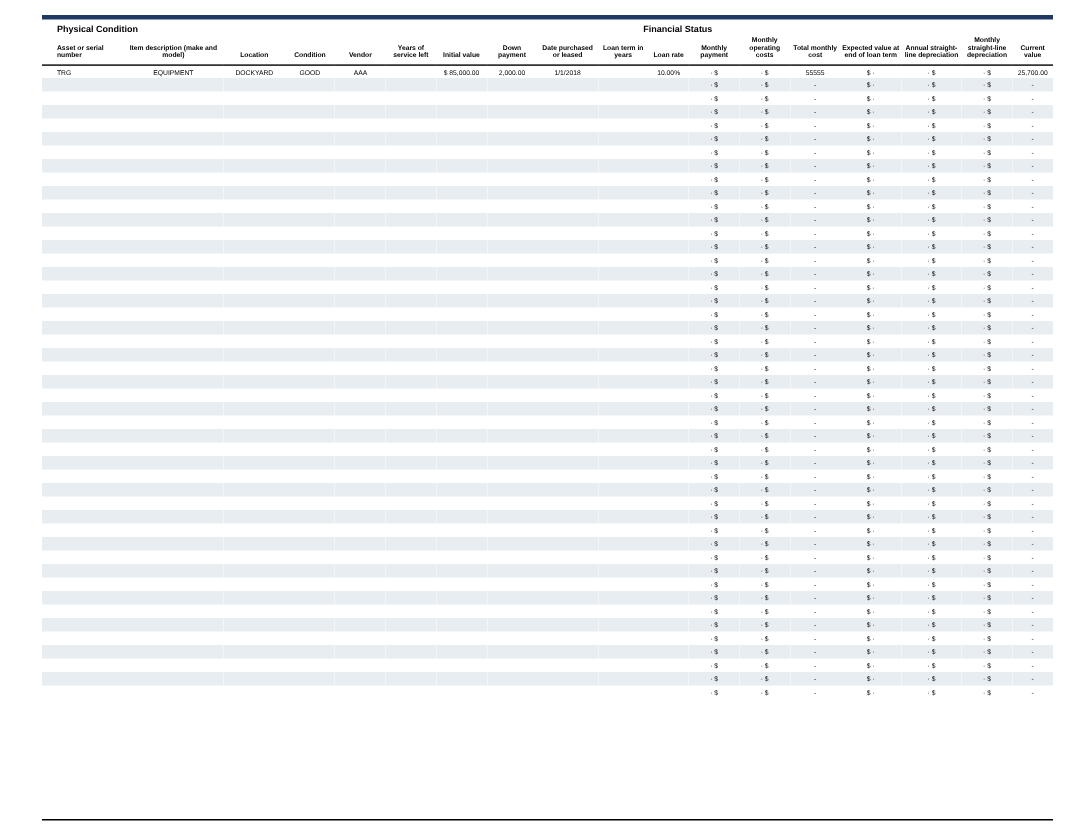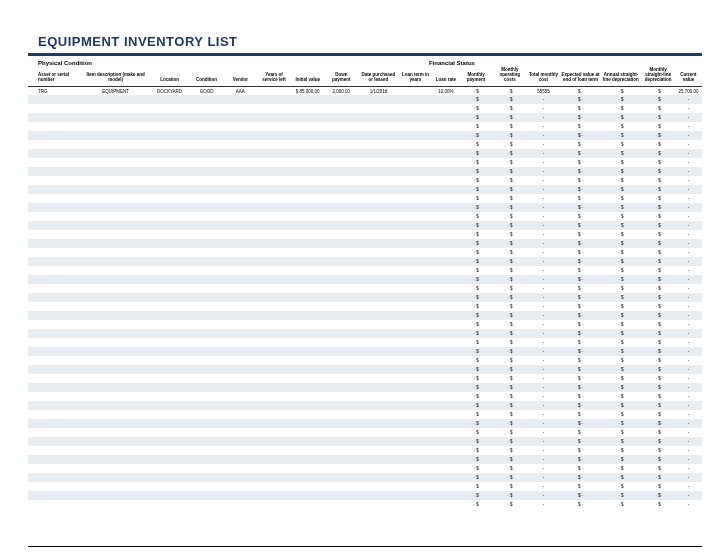"EQUIPMENT INVENTORY LIST" div.title { html: <div>EQUIPMENT INVENTORY LIST</div> -> none }
